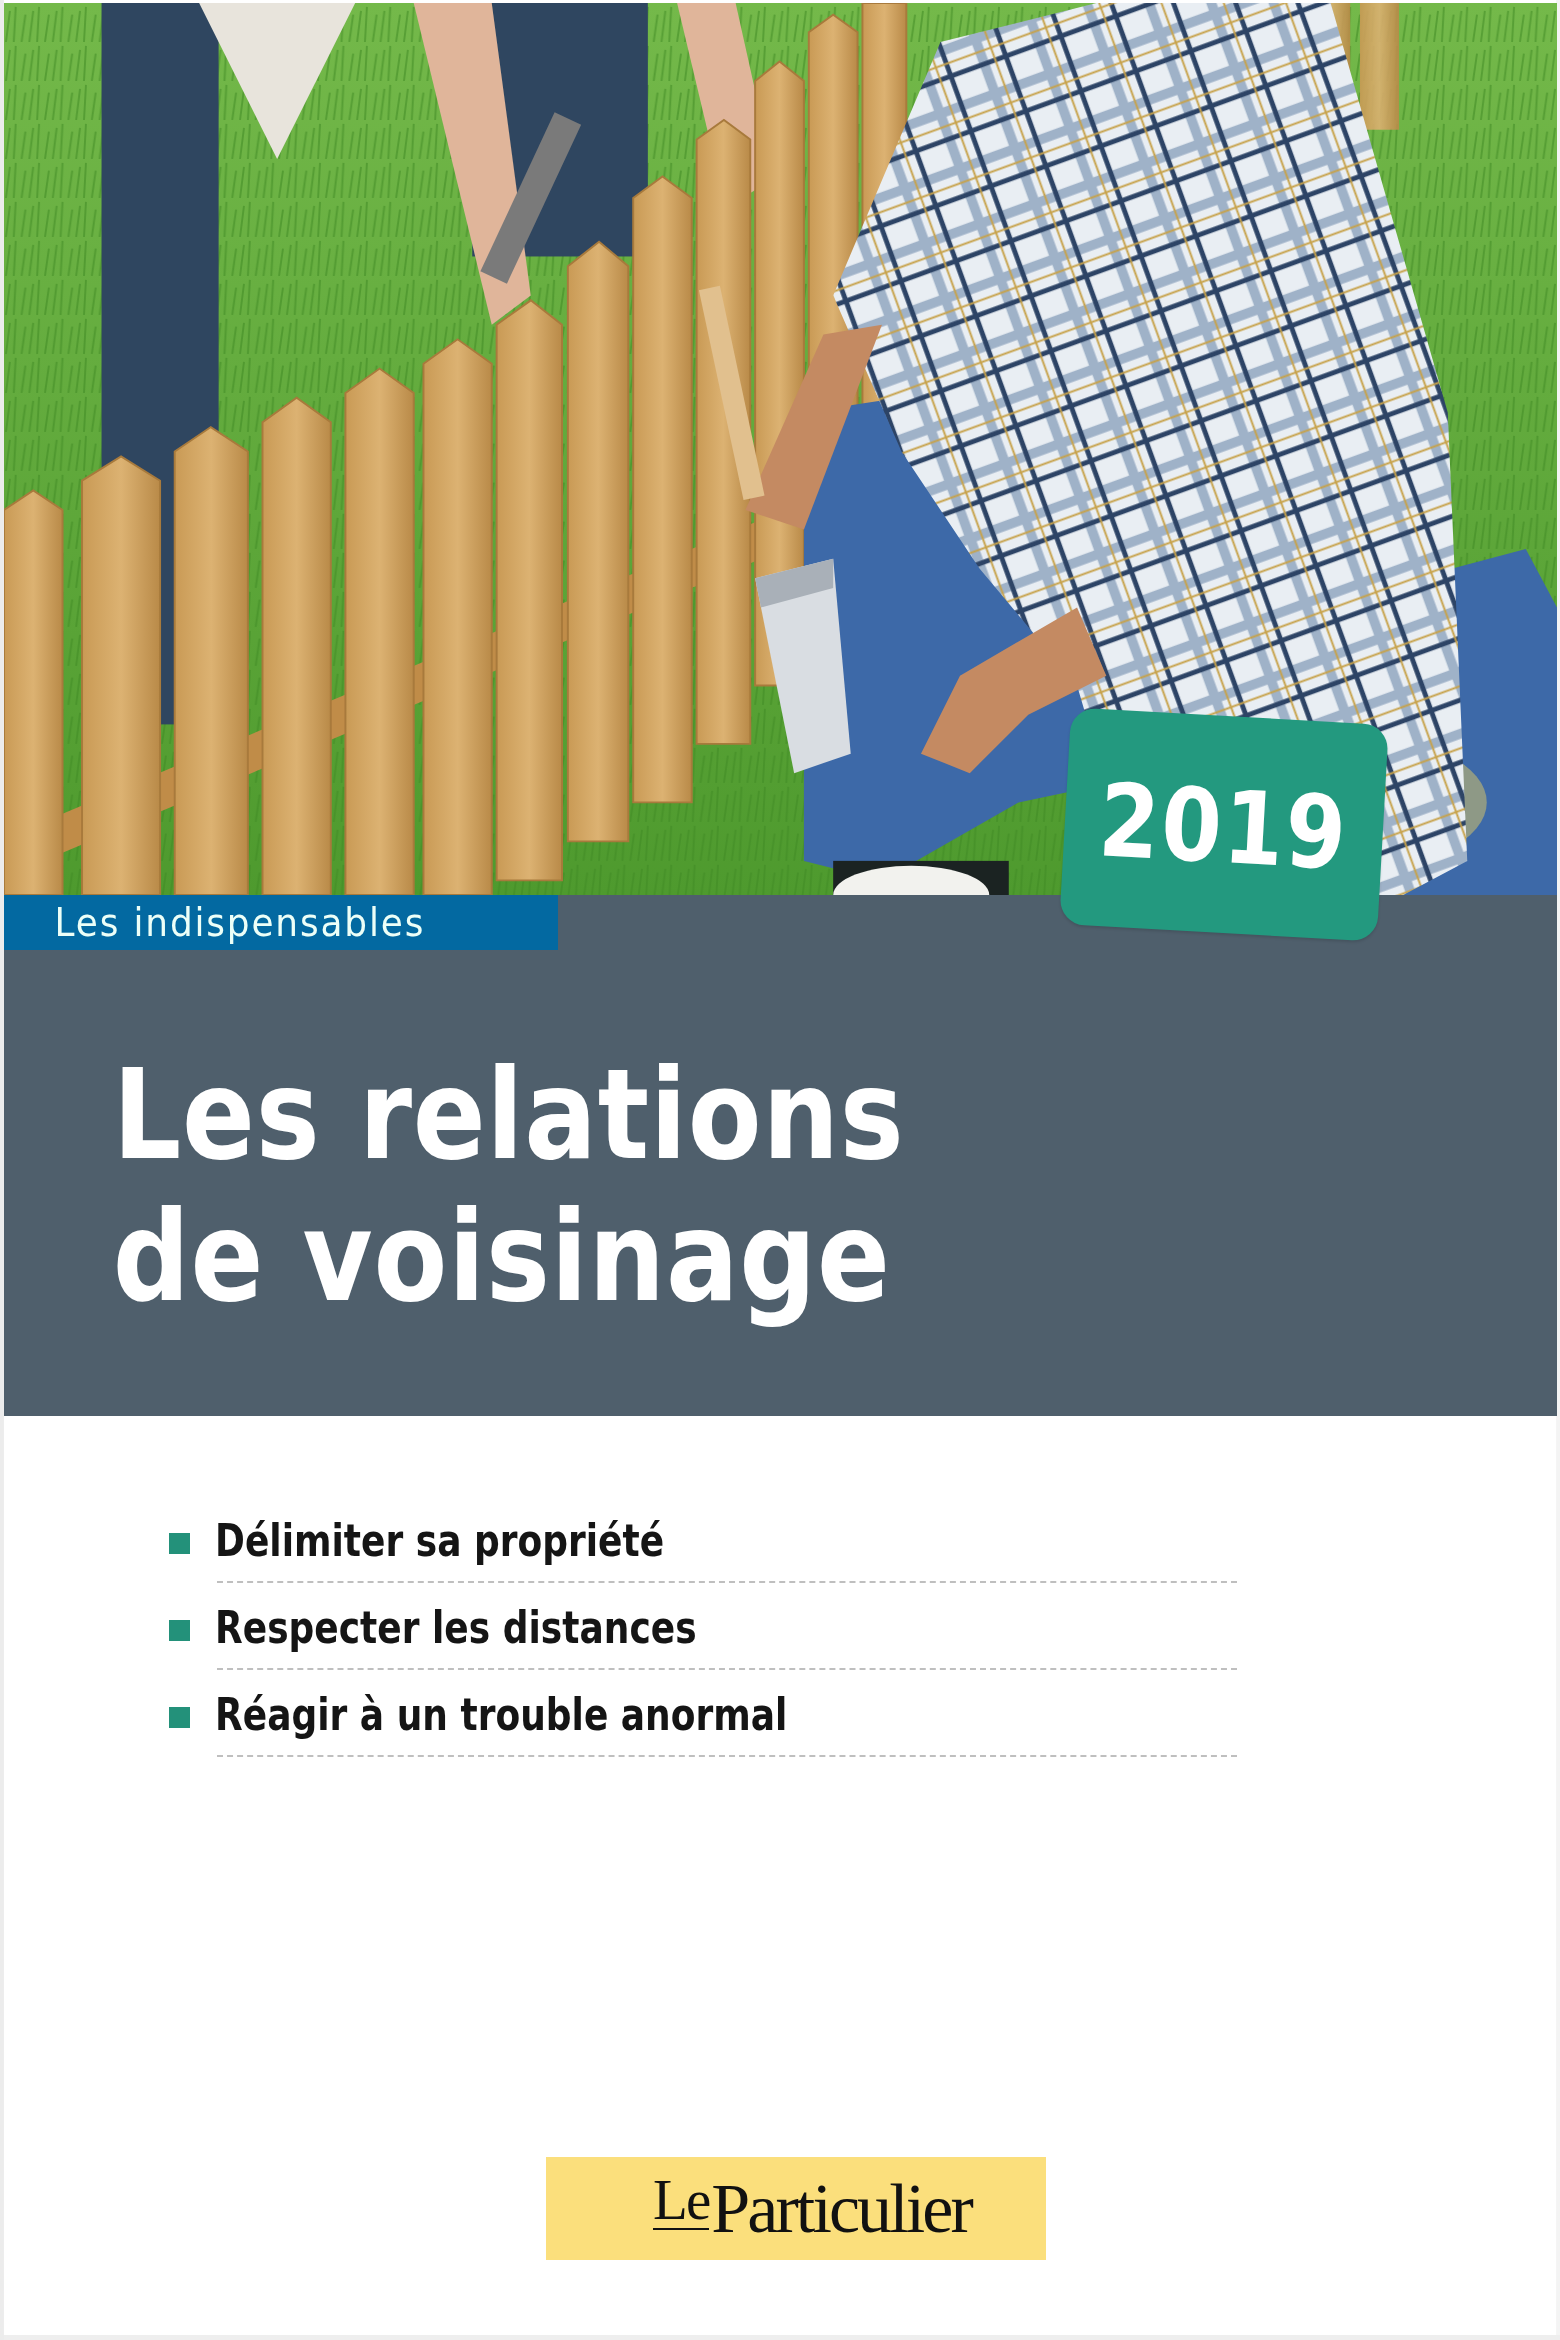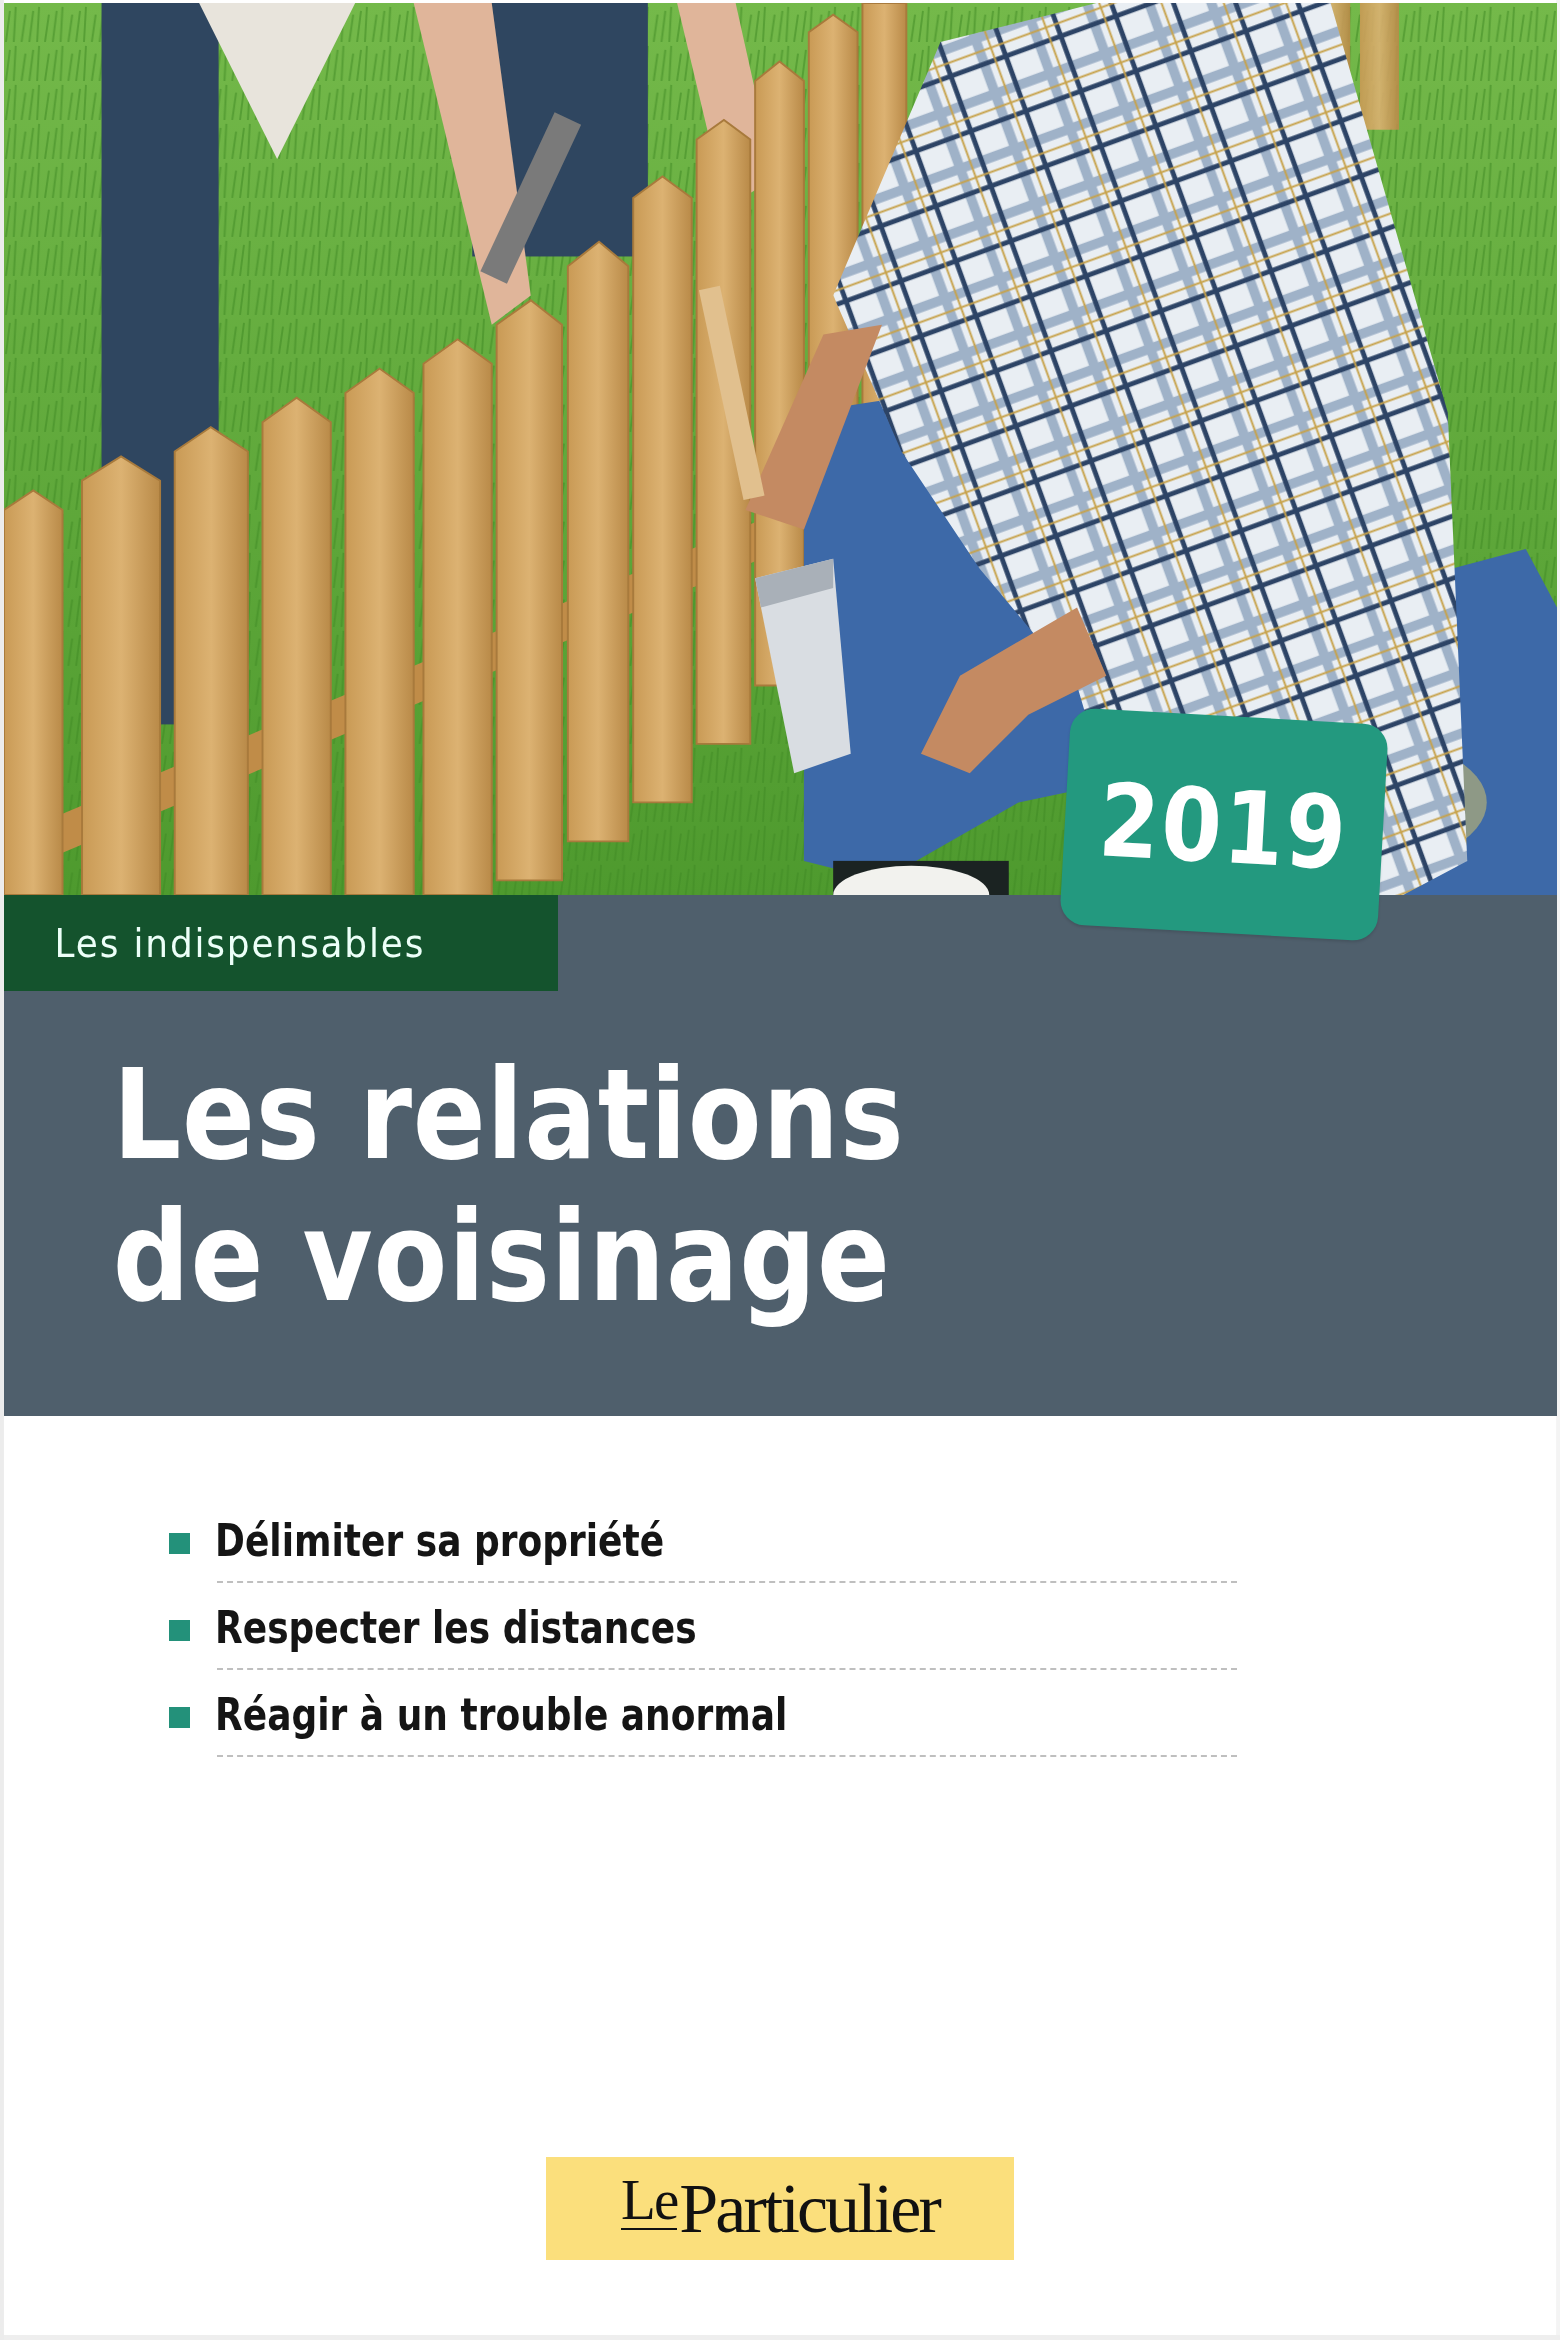"Les indispensables" .series-banner { background: #14532d -> #0369a1; height: 96px -> 55px }
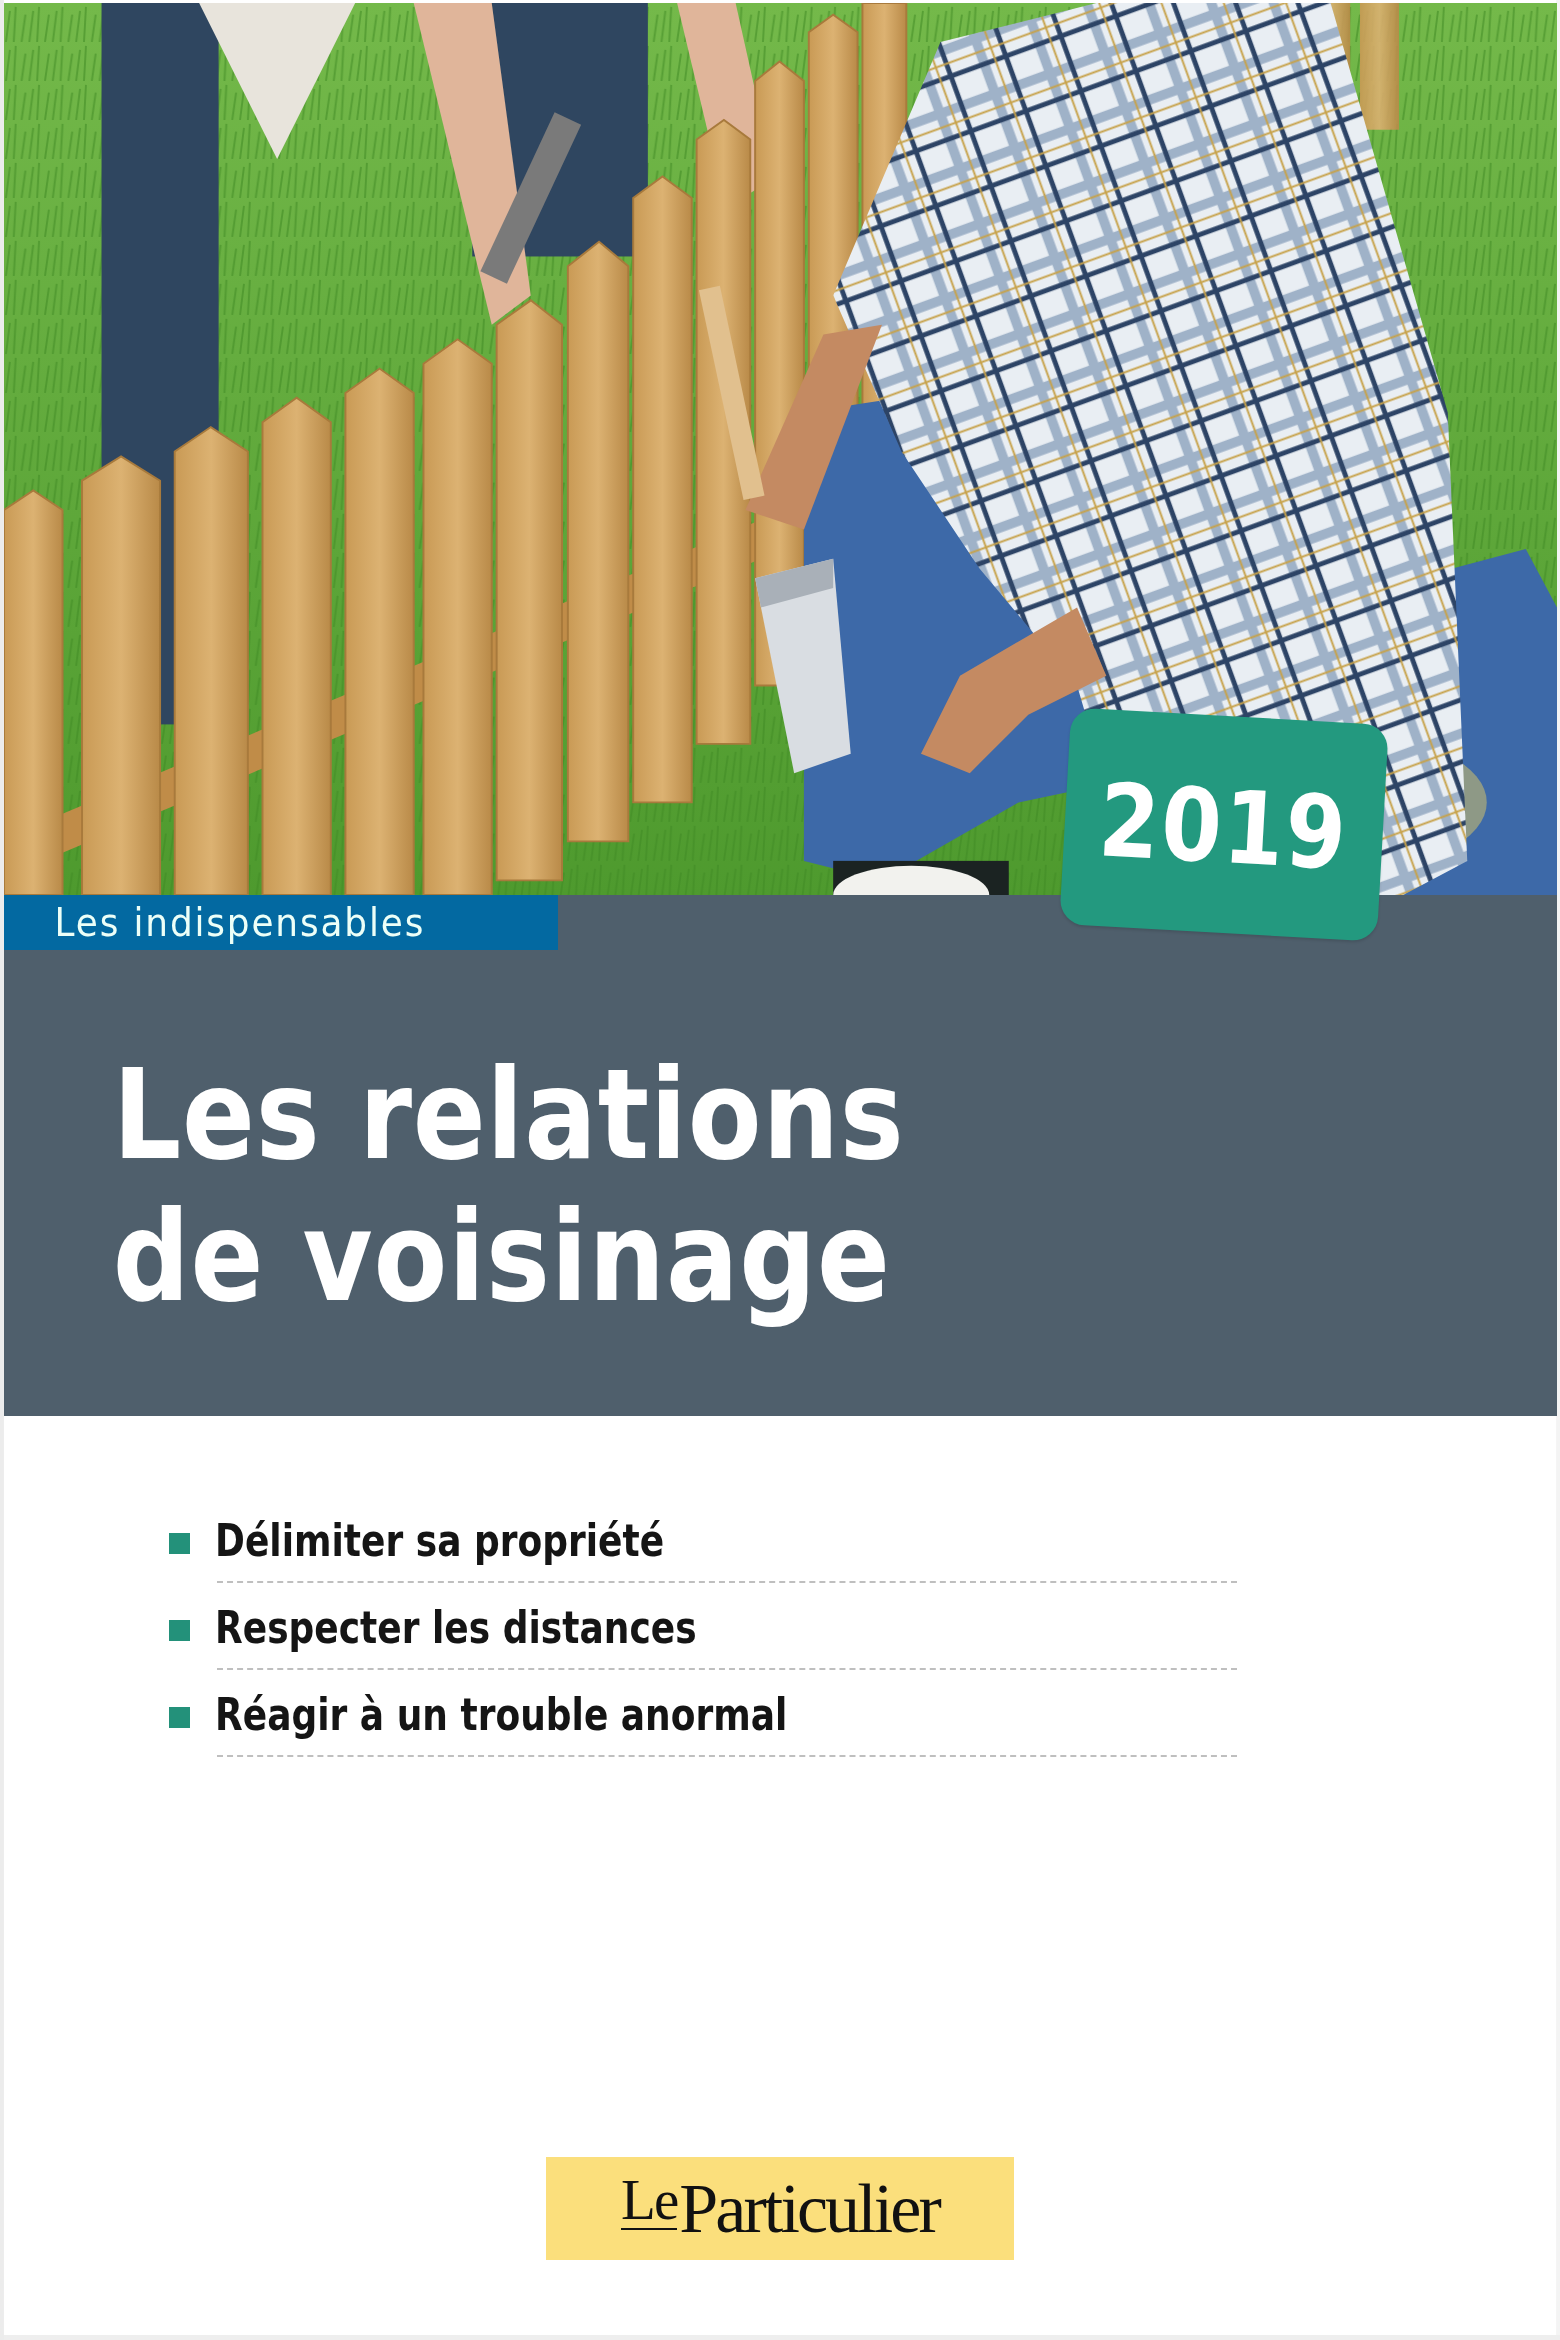"Le" .publisher-logo { padding-left: none -> 32px }
